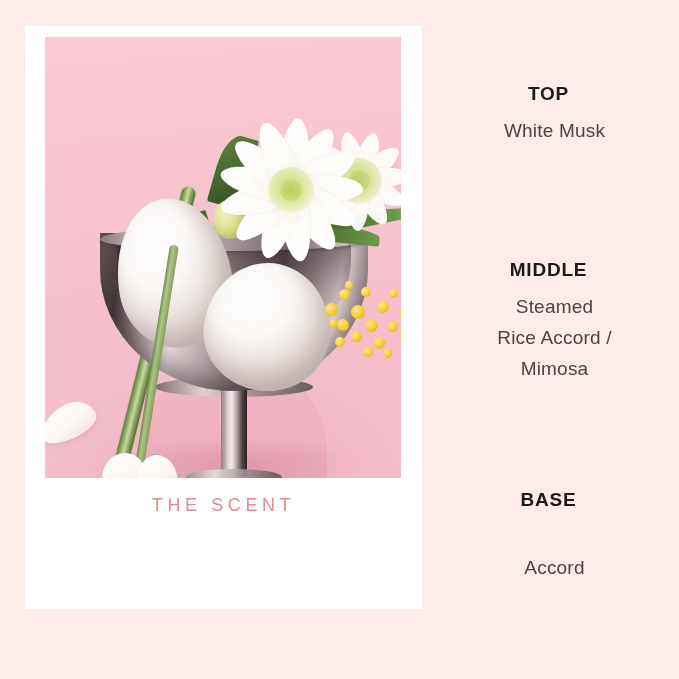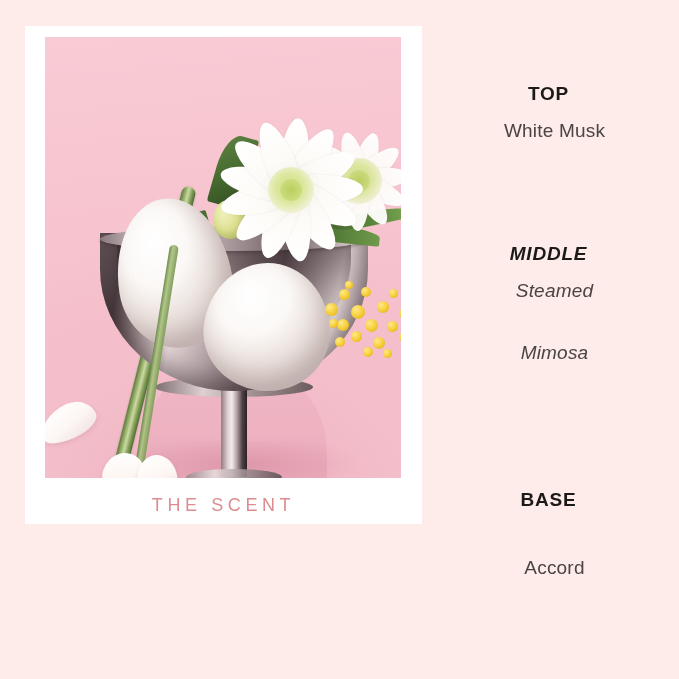"MIDDLE" .note-middle { font-style: italic -> none; top: 244px -> 260px }
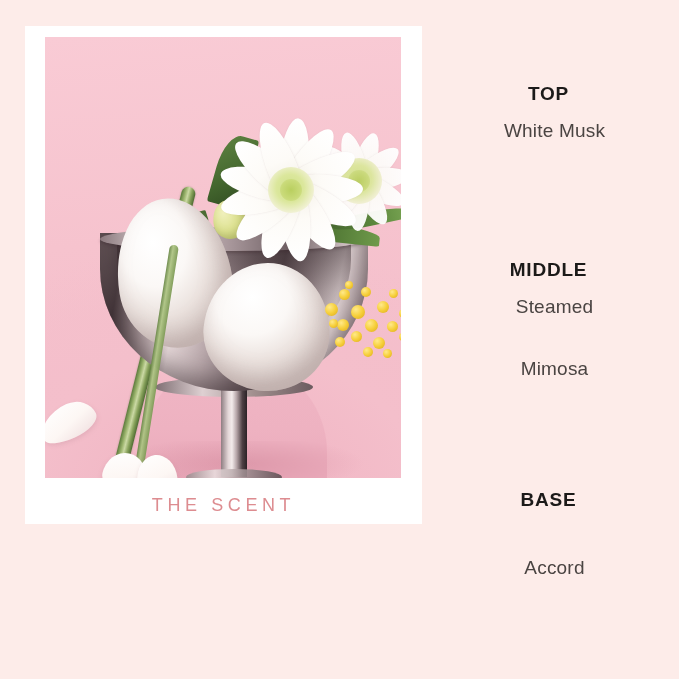"Rice Accord /" span { html: none -> <span>Rice Accord /</span> }
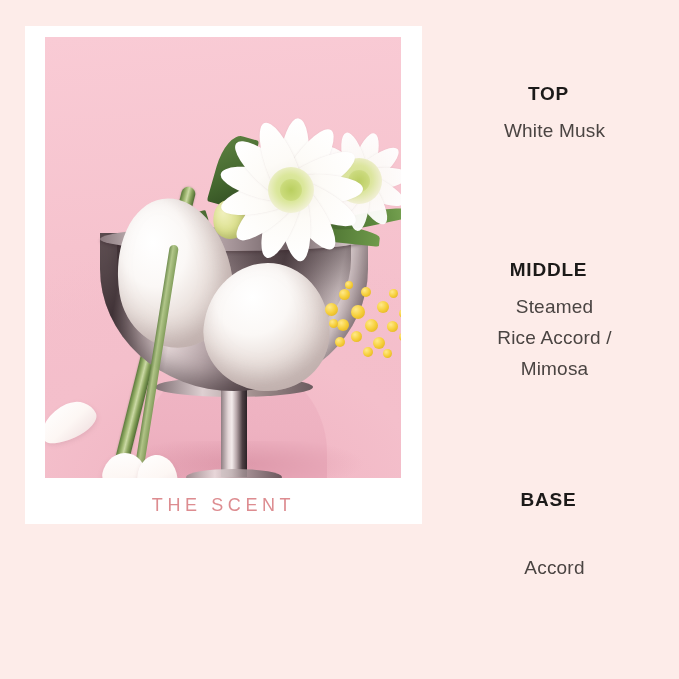"THE SCENT" .card { height: 498px -> 583px }
